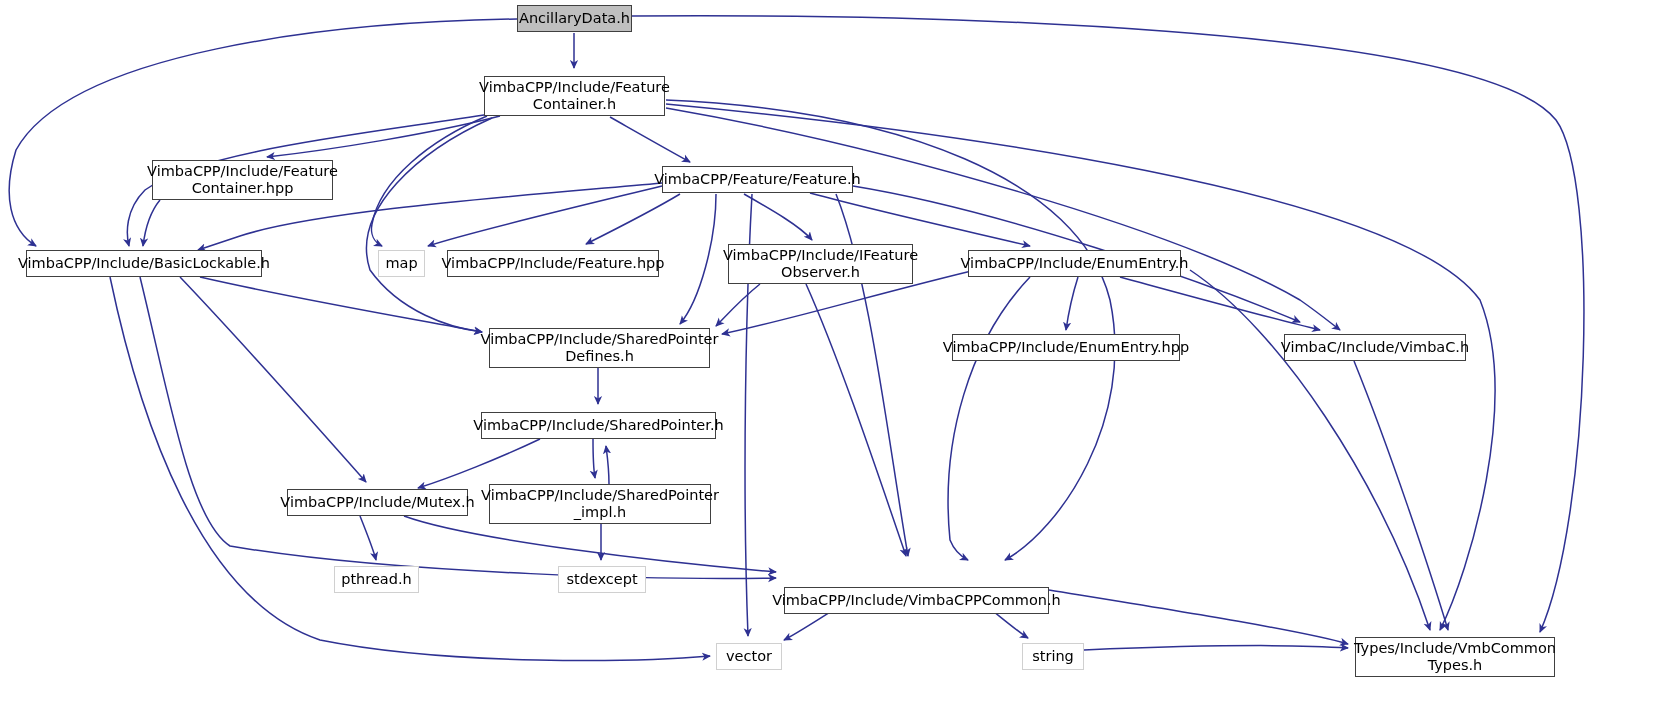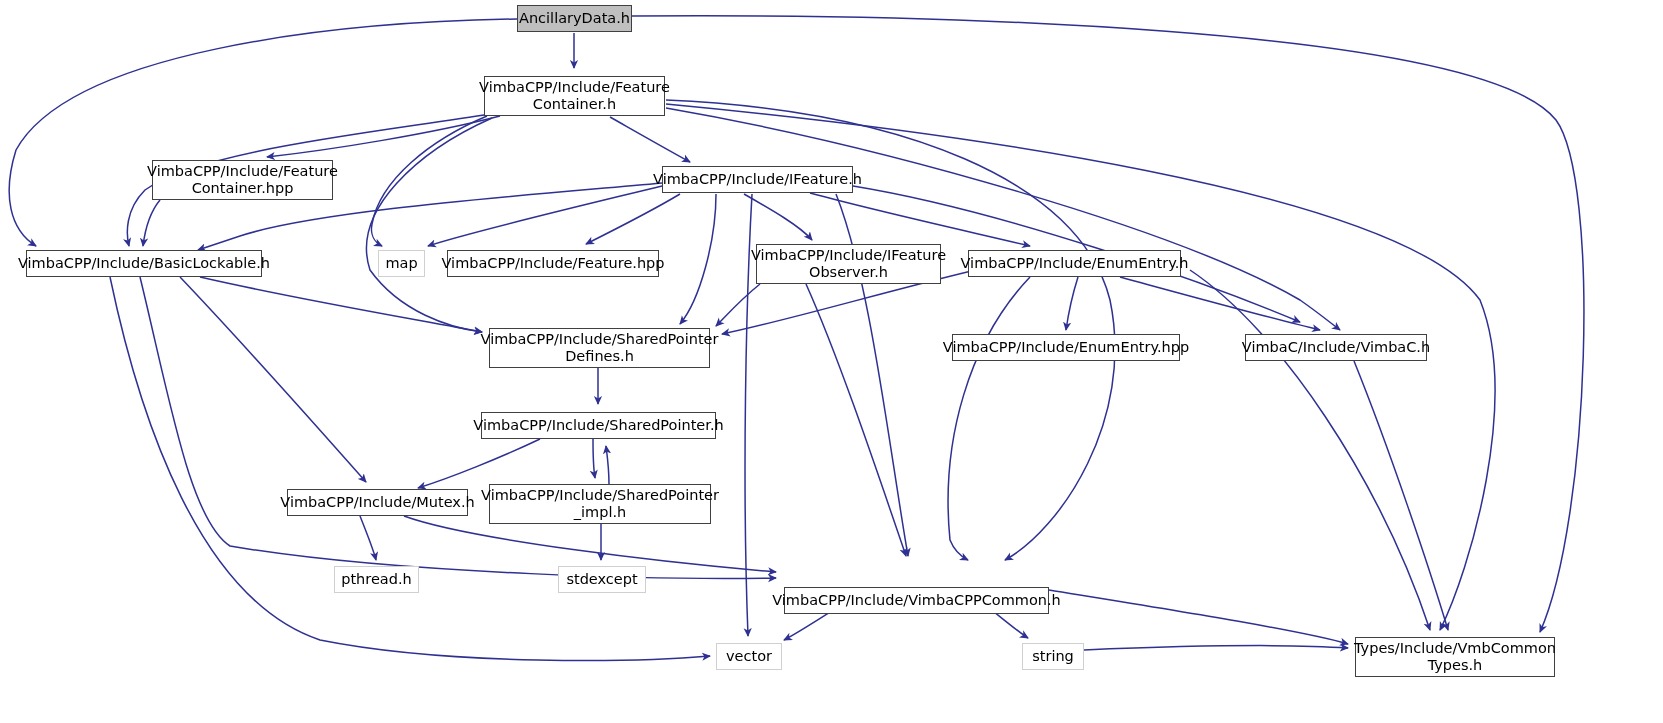"VimbaCPP/Include/IFeature.h" span.node-label { text: VimbaCPP/Include/IFeature.h -> VimbaCPP/Feature/Feature.h }
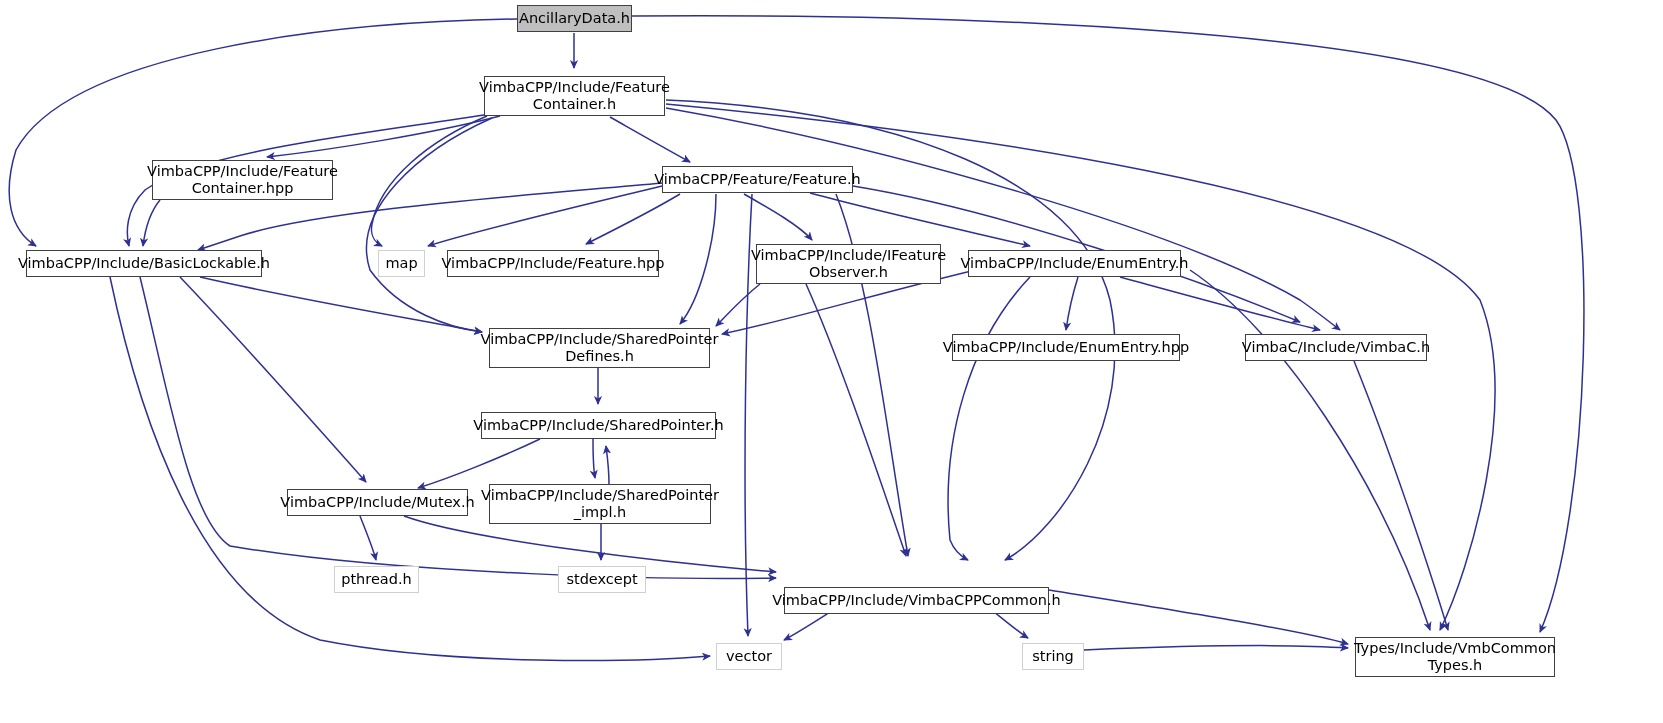"VimbaCPP/Include/IFeature" div.node { left: 756px -> 728px }
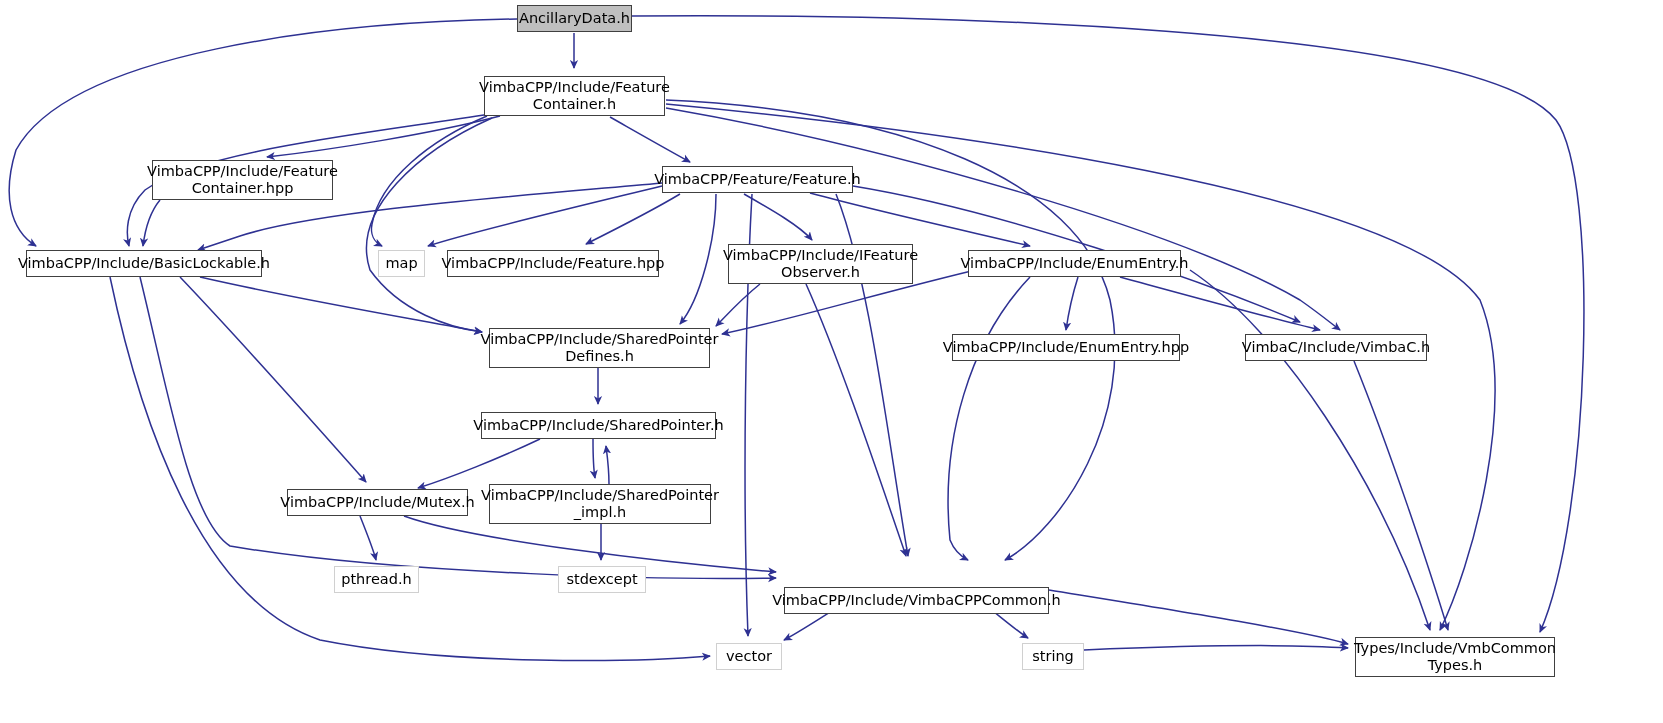"VimbaC/Include/VimbaC.h" div.node { left: 1245px -> 1284px }
